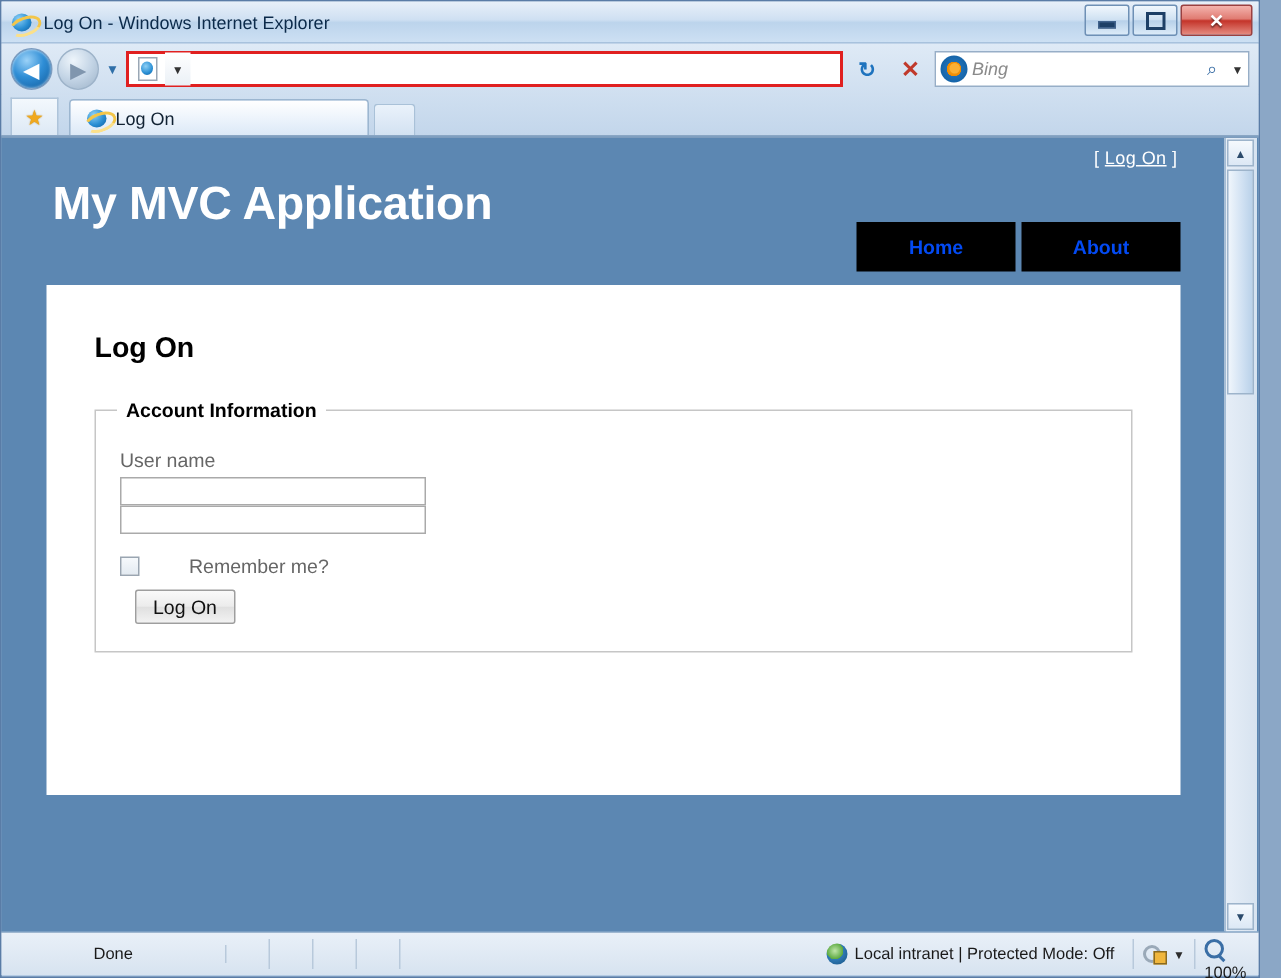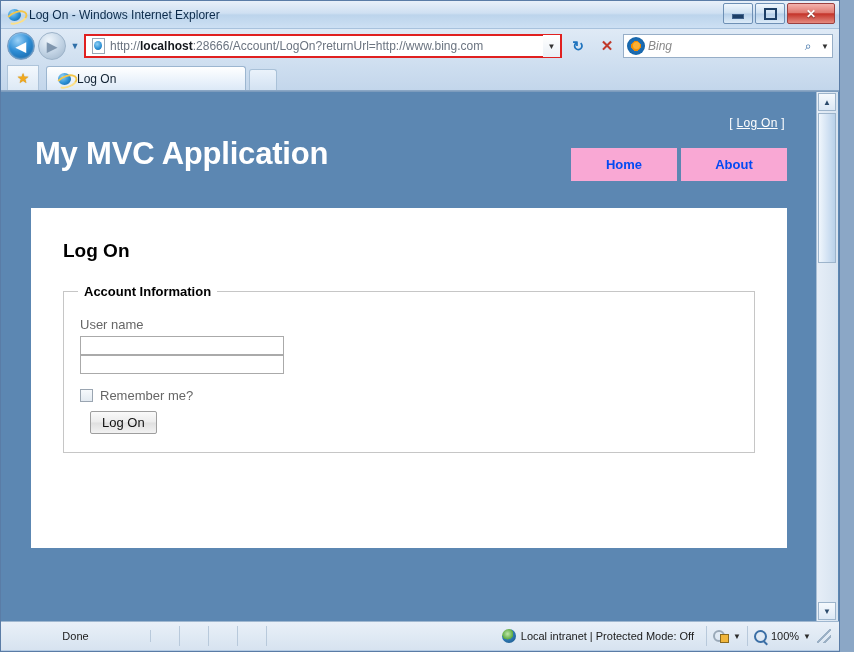"http://localhost:28666/Account/LogOn?ret" span.addr-text { html: <span><span>http://</span><b>localhost</b><span>:28666/Account/LogOn?returnUrl=http://www.bing.com</span></span> -> none }
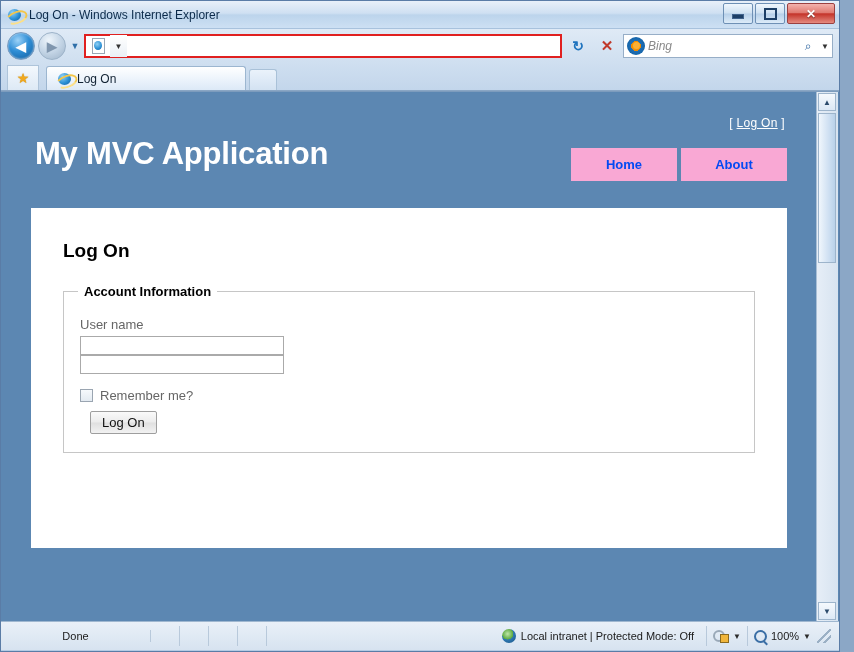"[ Log On ]" .page-inner { padding-top: 24px -> 6px }
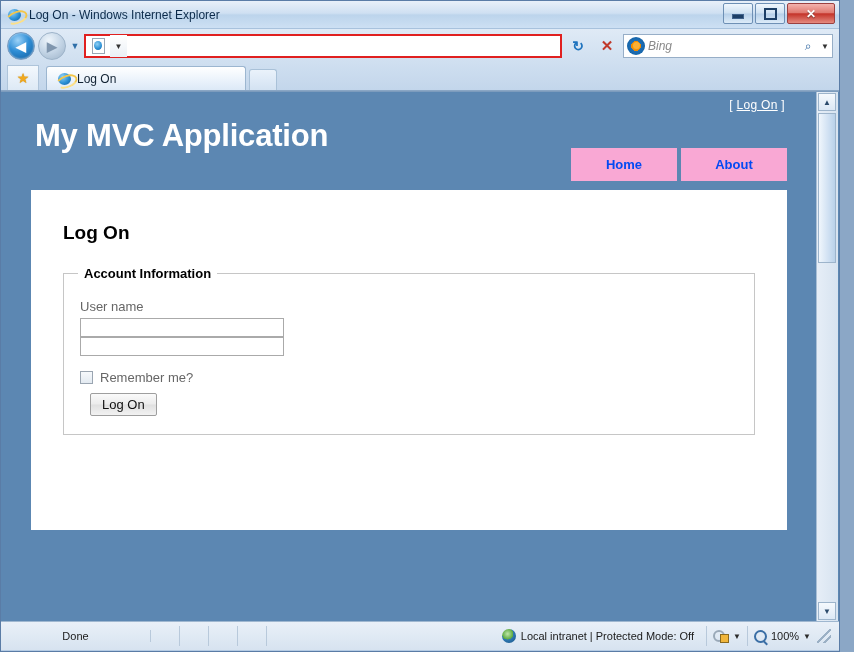"Home" .menu a { background: #f9a8d4 -> #000000 }
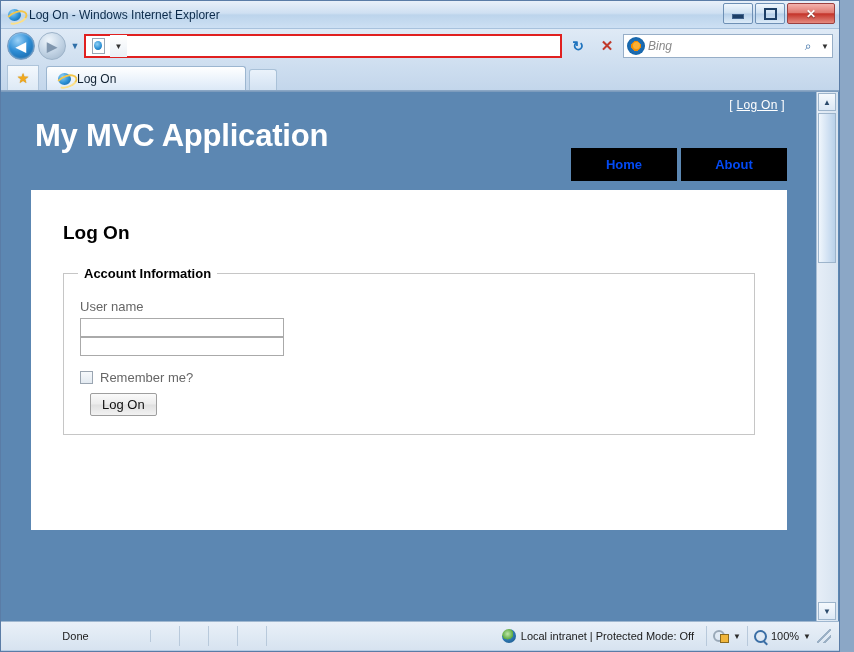"Remember me?" .check-label { margin-left: none -> 26px }
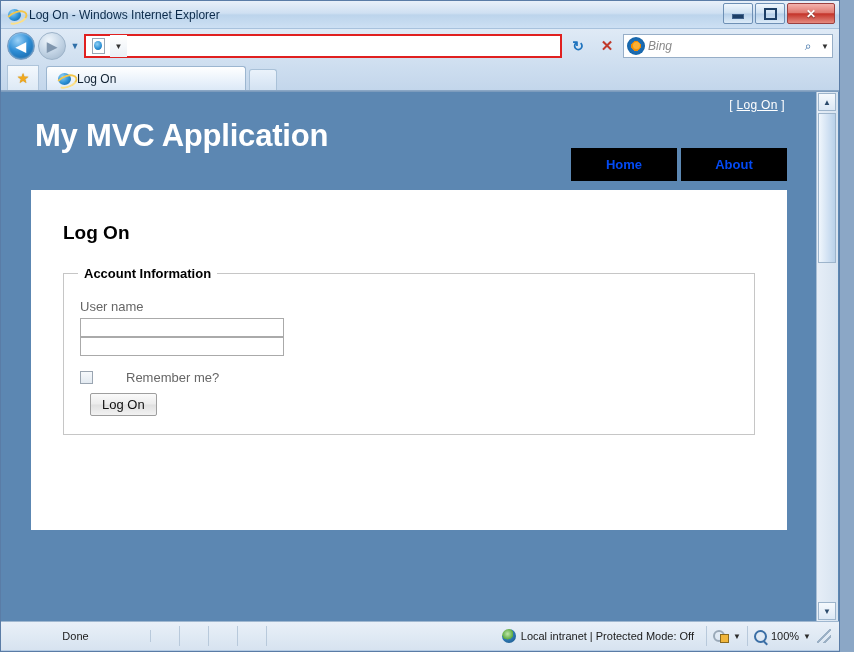"100%" .status-zoom { align-items: center -> none; flex-direction: none -> column }
